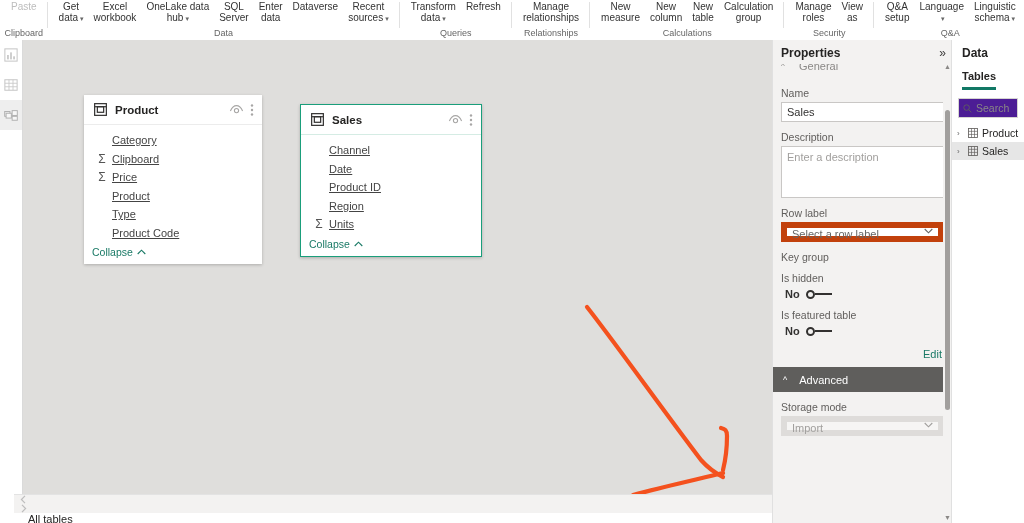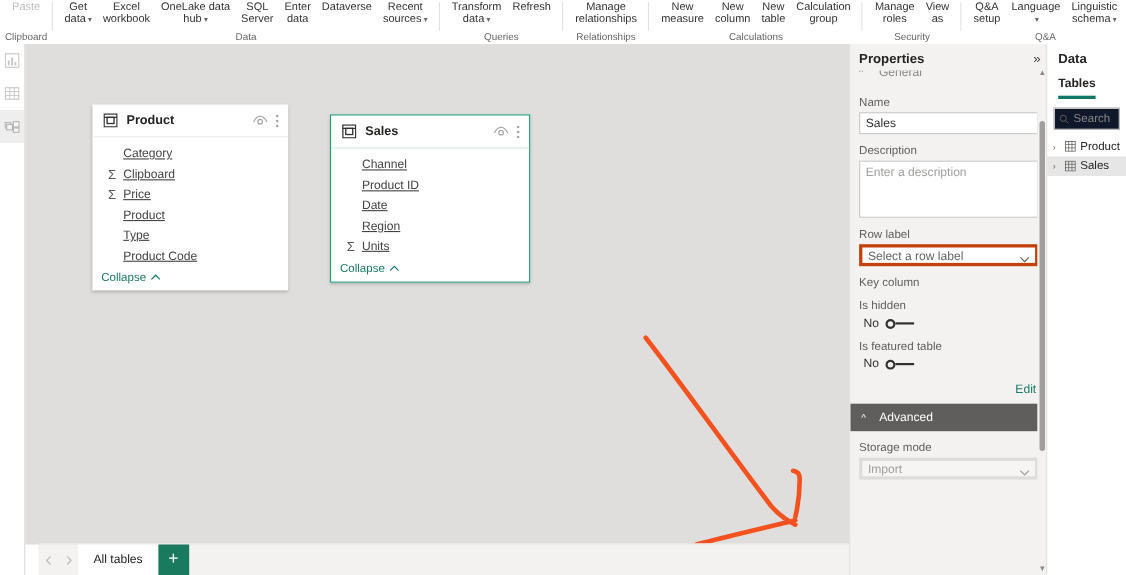"Search" .dp-search { background: #0f172a -> #4c1d95 }
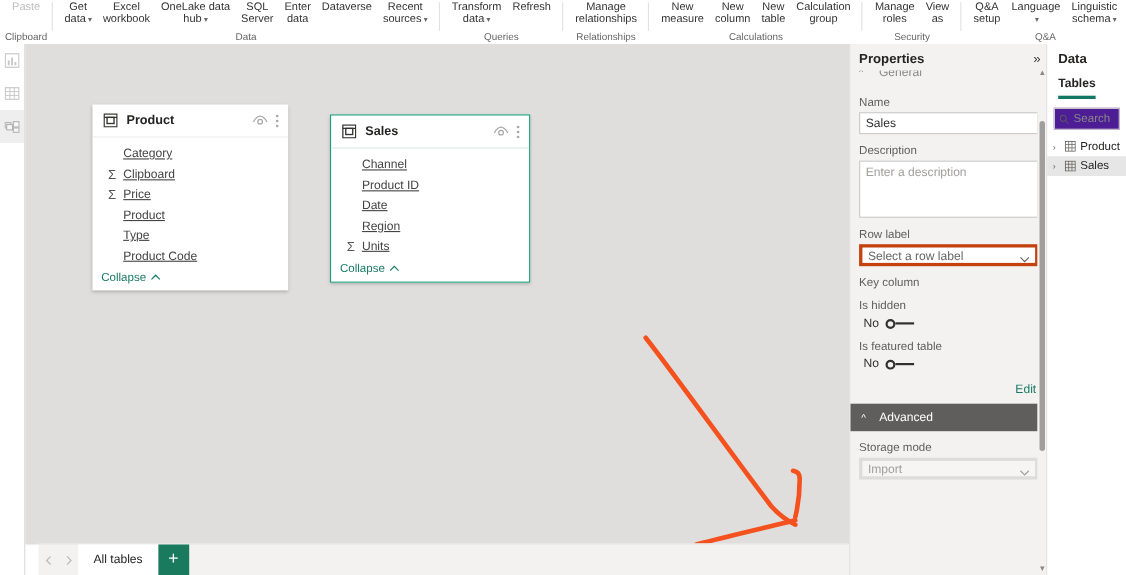"Product ID" div.frow { order: before "Date" -> after "Date" }
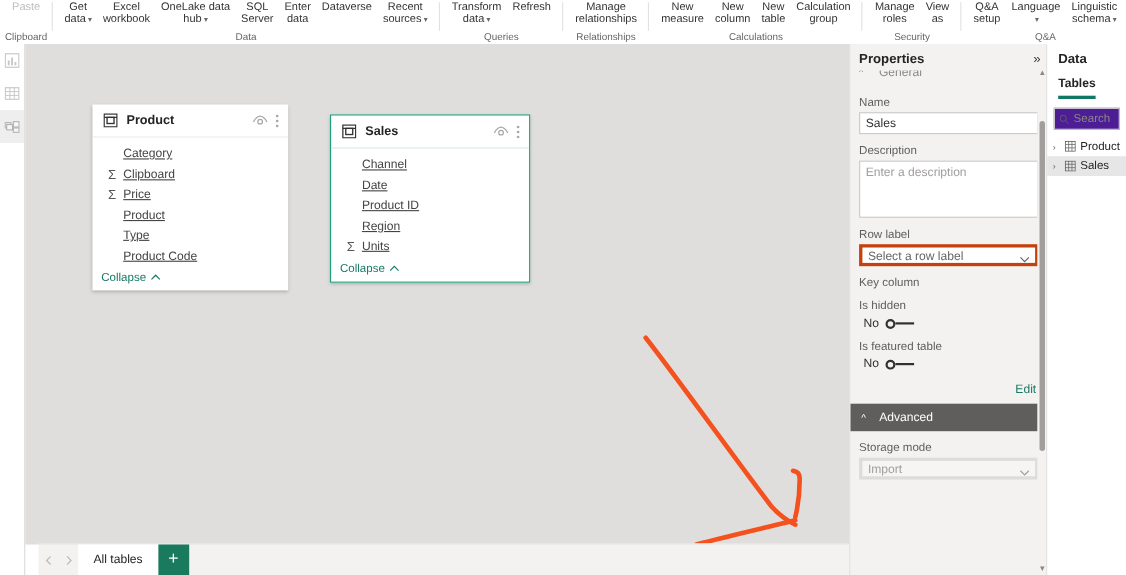"Select a row label" .pselect { align-items: flex-end -> flex-start; border: 3px solid #c2410c -> 6px solid #c2410c }
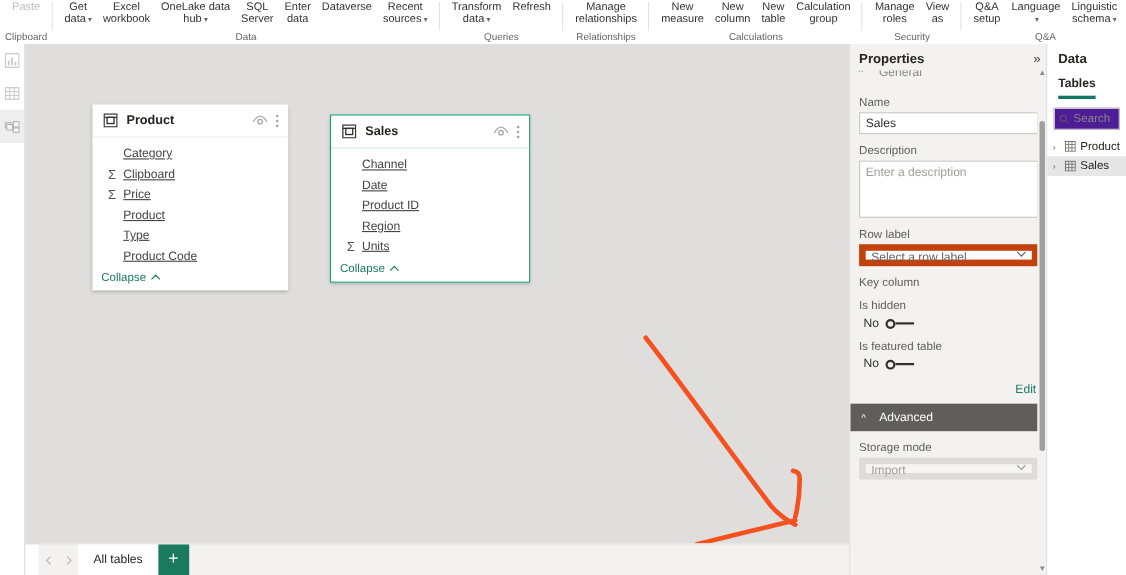"Key column" div.plabel { text: column -> group }
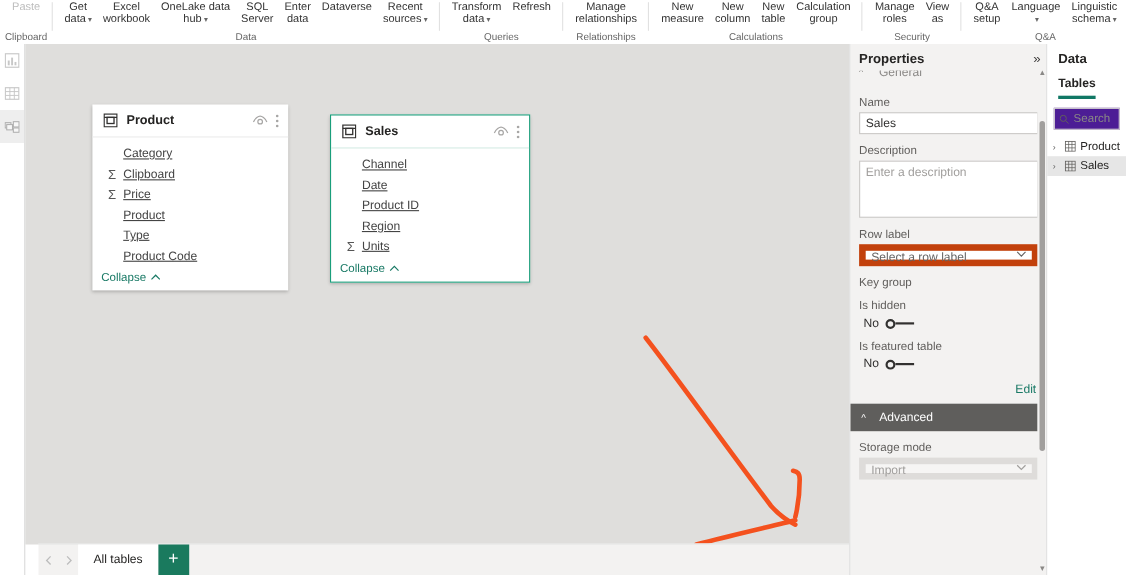"No" .toggle-row { font-weight: none -> bold }
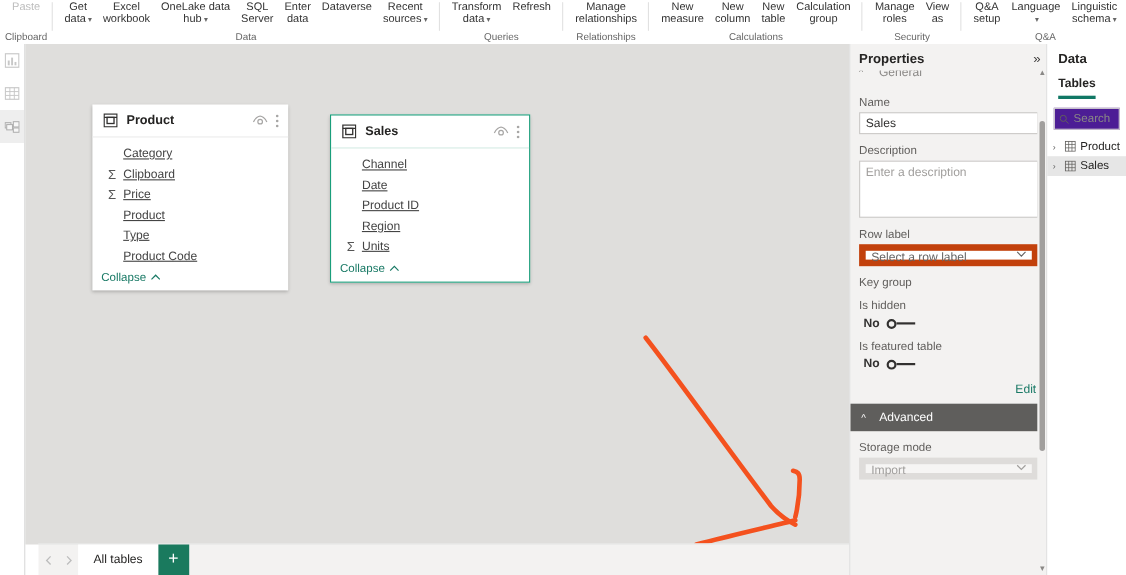"All tables" .tabbar { flex-direction: none -> column; left: 35px -> 14px }
